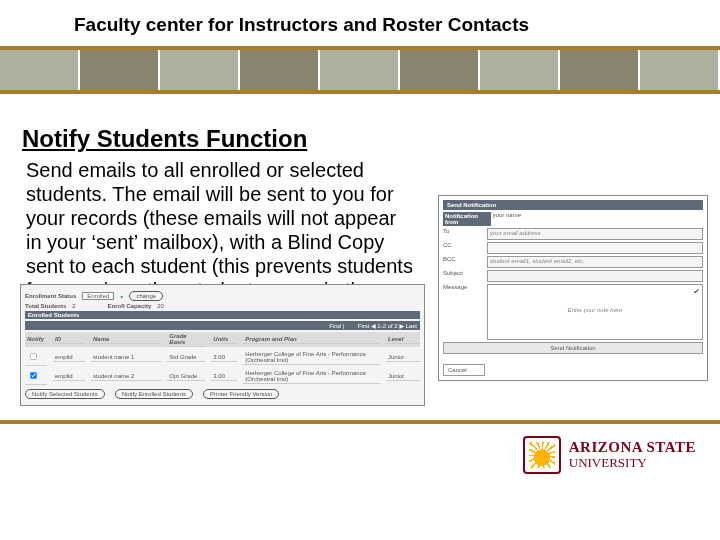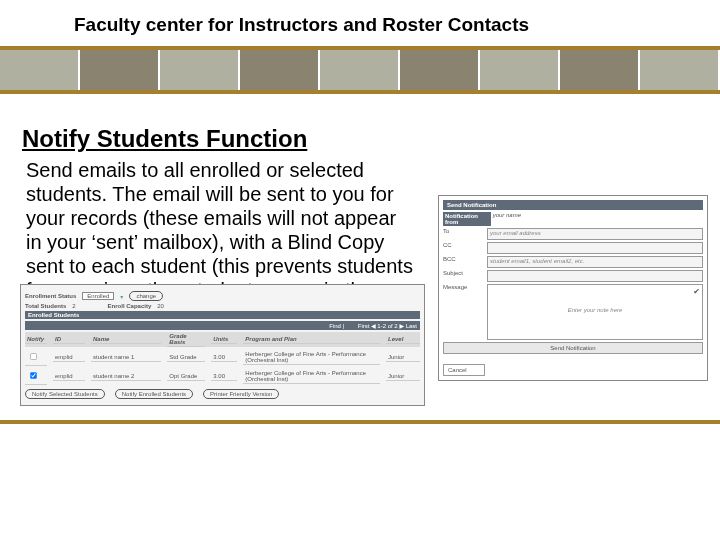"ARIZONA STATE" div.logo { html: none -> <div> <div></div> <div><b>ARIZONA STATE</b><br><span>UNIVERSITY</span></div> </div> }
